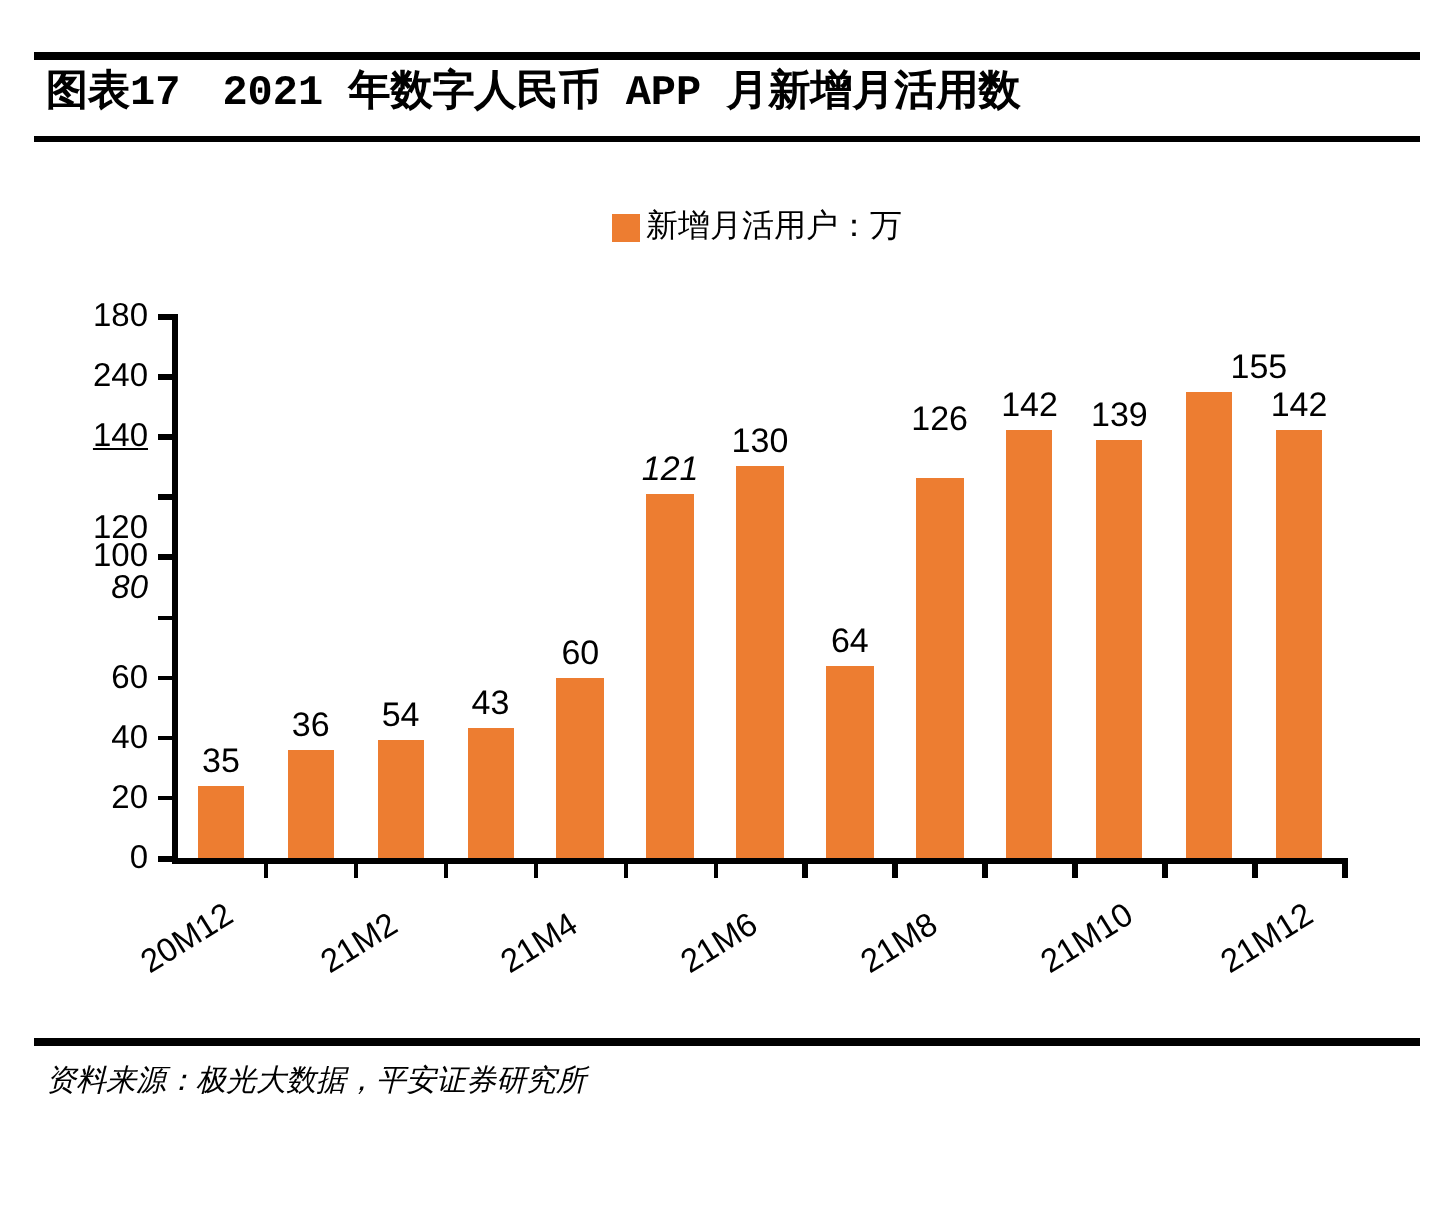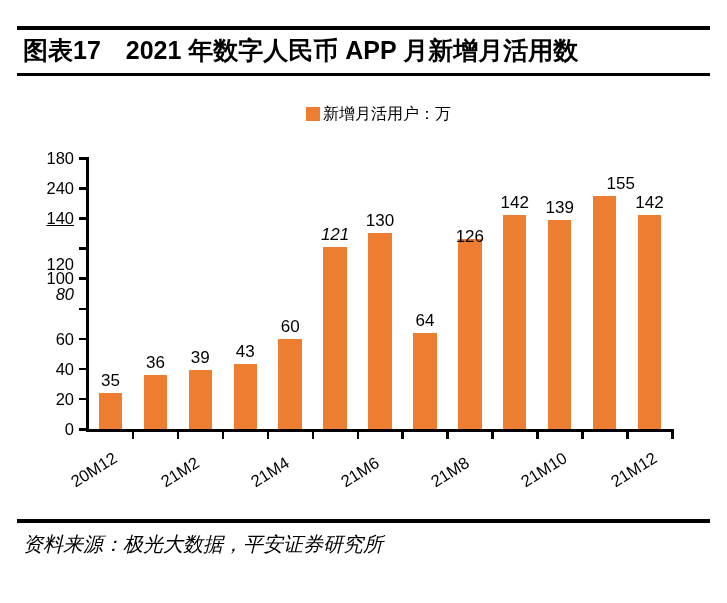"图表17 2021 年数字人民币 APP 月新增月活用数" #chart-title { font-family: none -> Liberation Mono, monospace; font-size: 25px -> 21px }
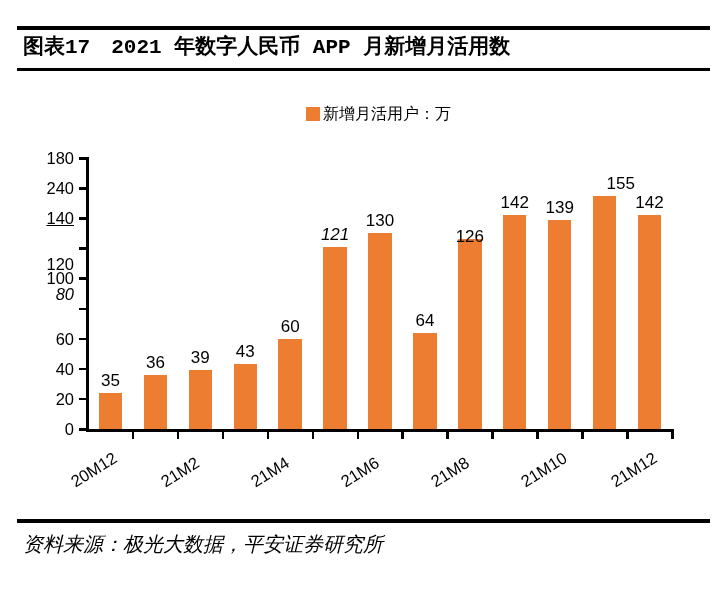"155" div.bar-label { left: 590px -> 607px; text-align: right -> none }
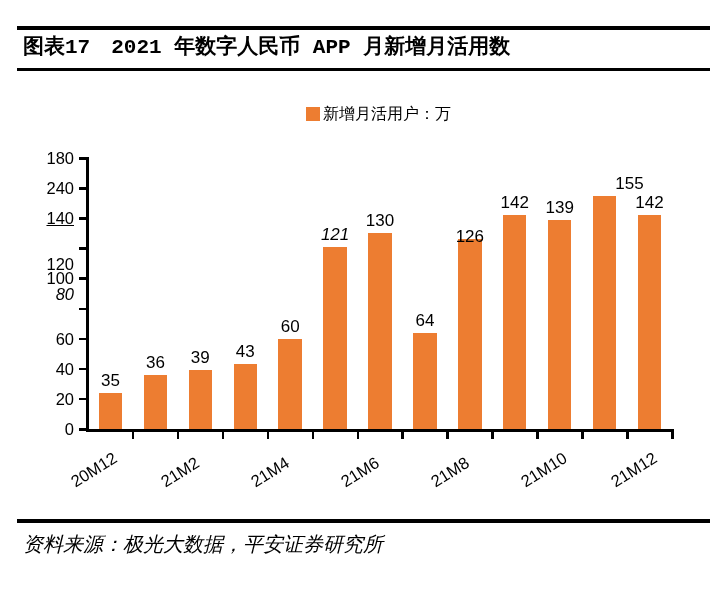"126" div.bar-label { top: 228px -> 201px }
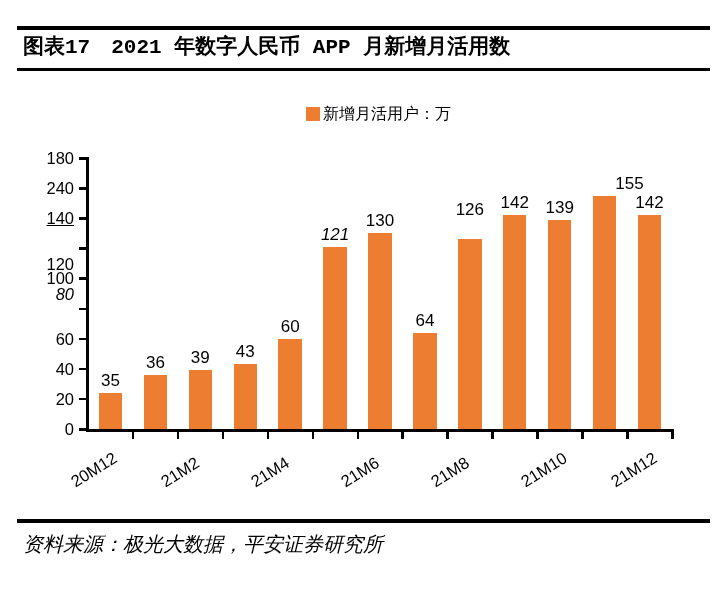"39" div.bar-label { text: 39 -> 54 }
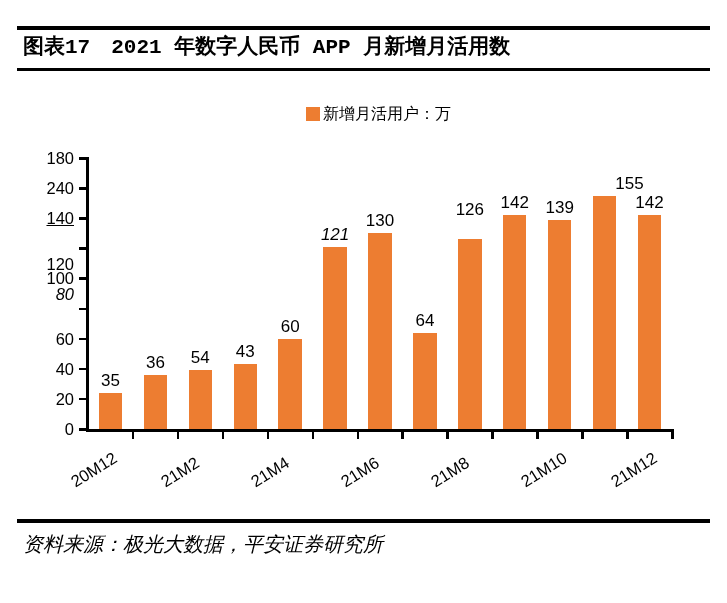"资料来源：极光大数据，平安证券研究所" #source-note { font-size: 20px -> 15px }
